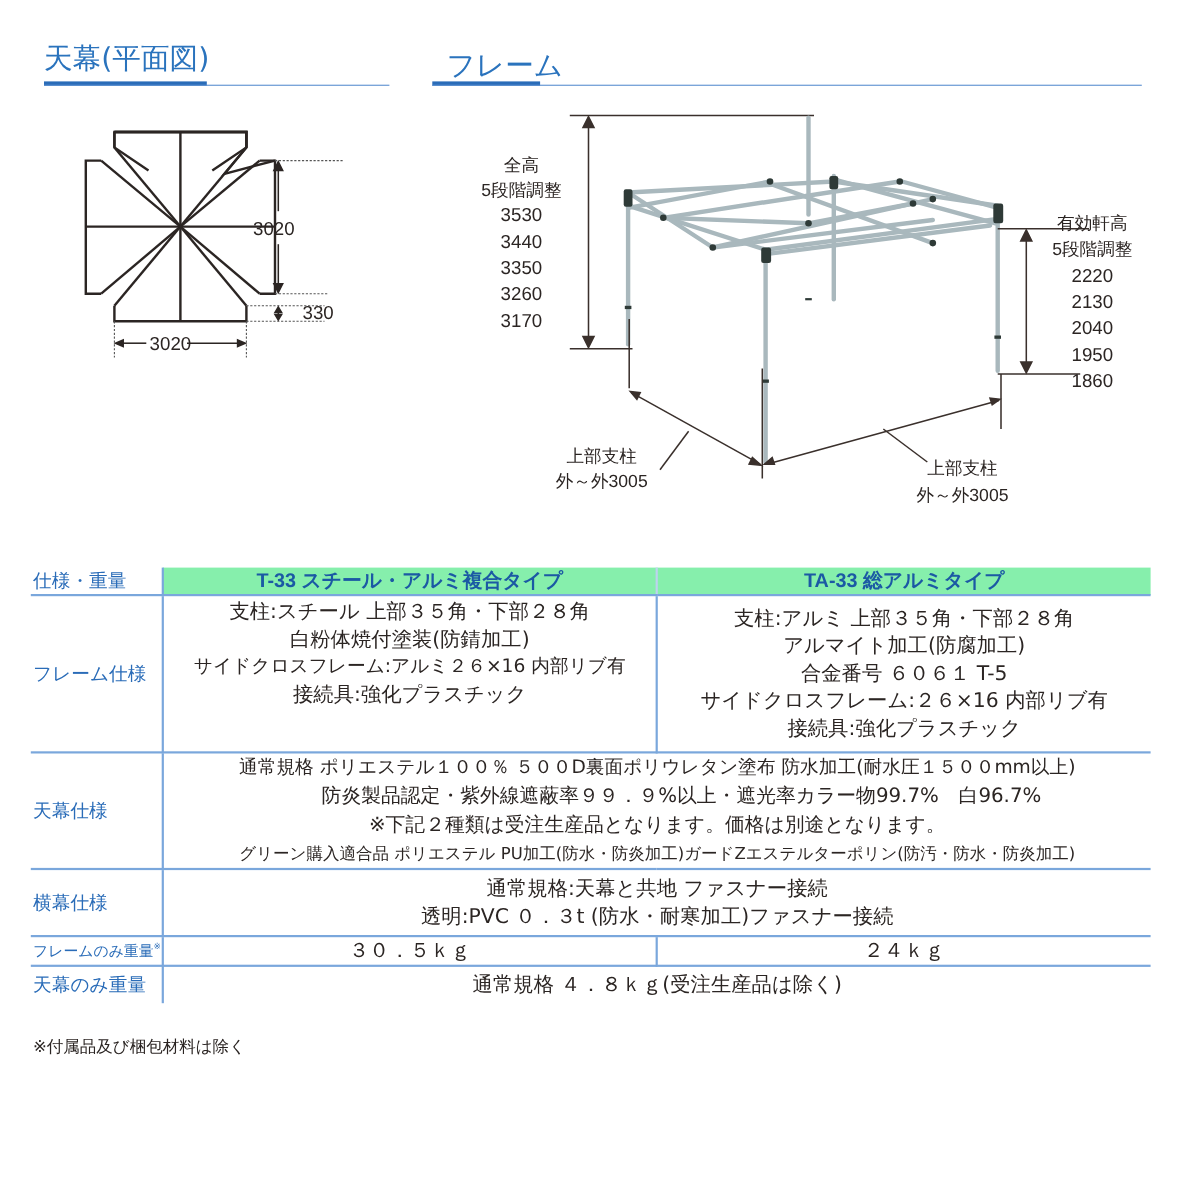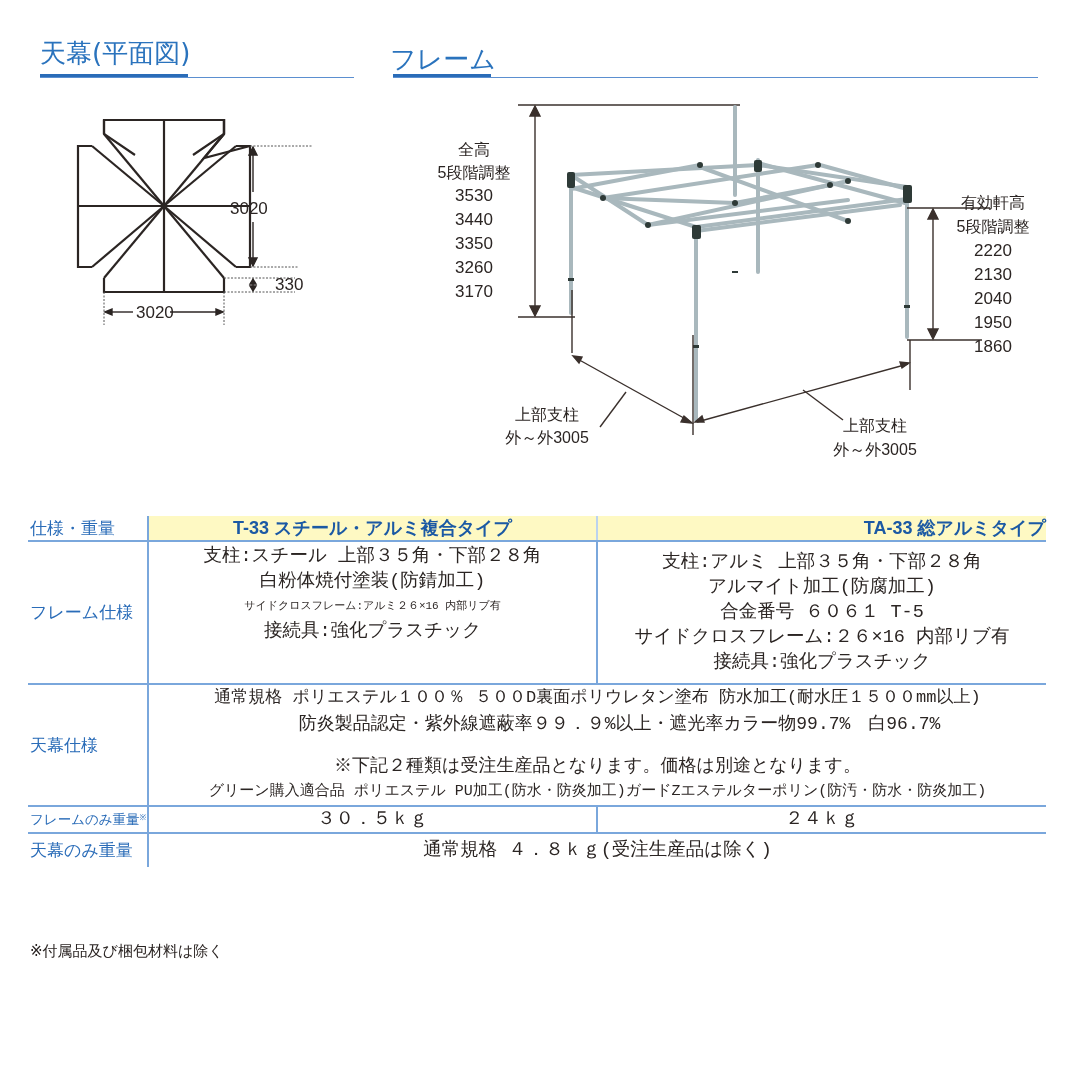"フレーム" div.section-title { left: 390px -> 406px }
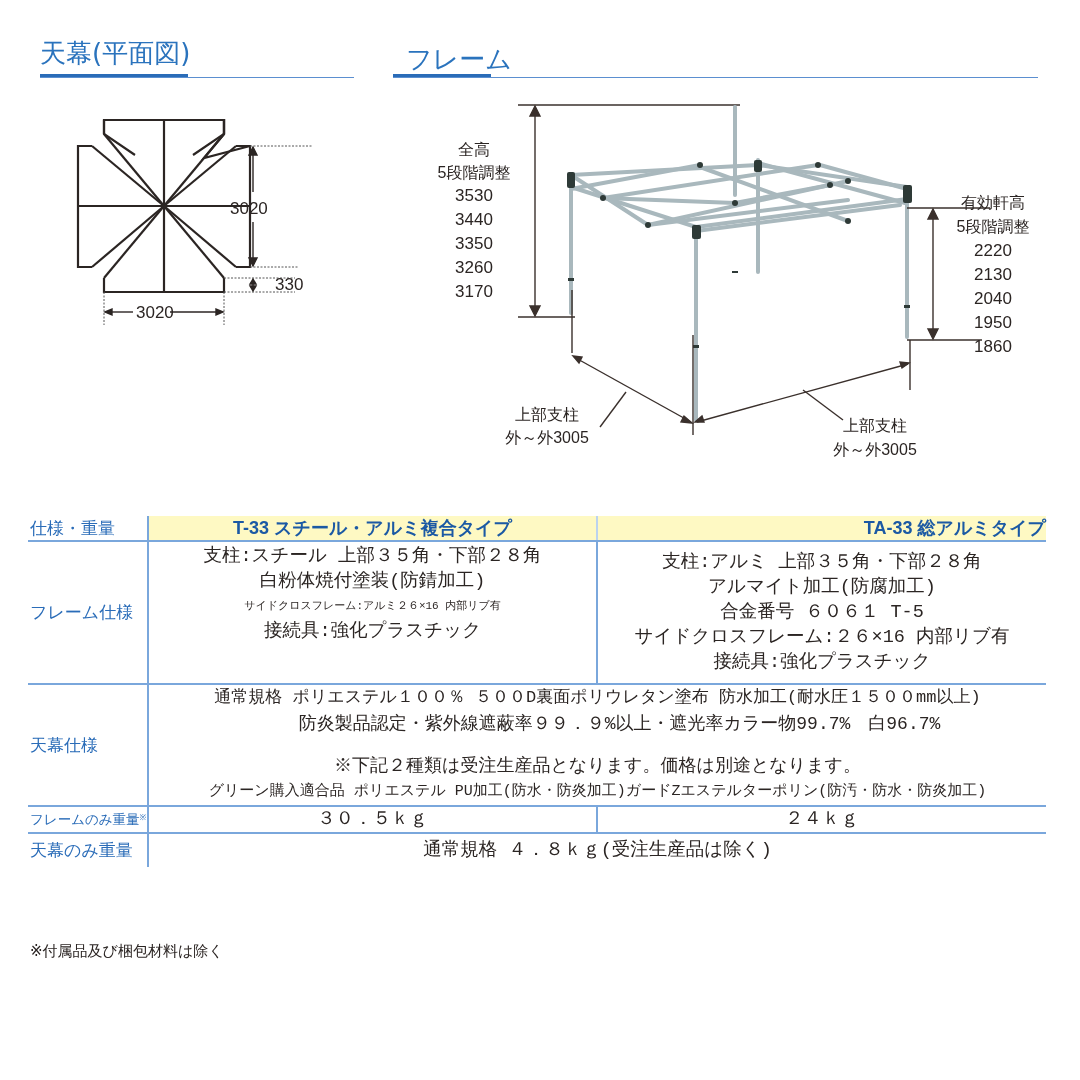"仕様・重量" .spec-table td, .spec-table th { font-family: Liberation Mono, monospace -> none }
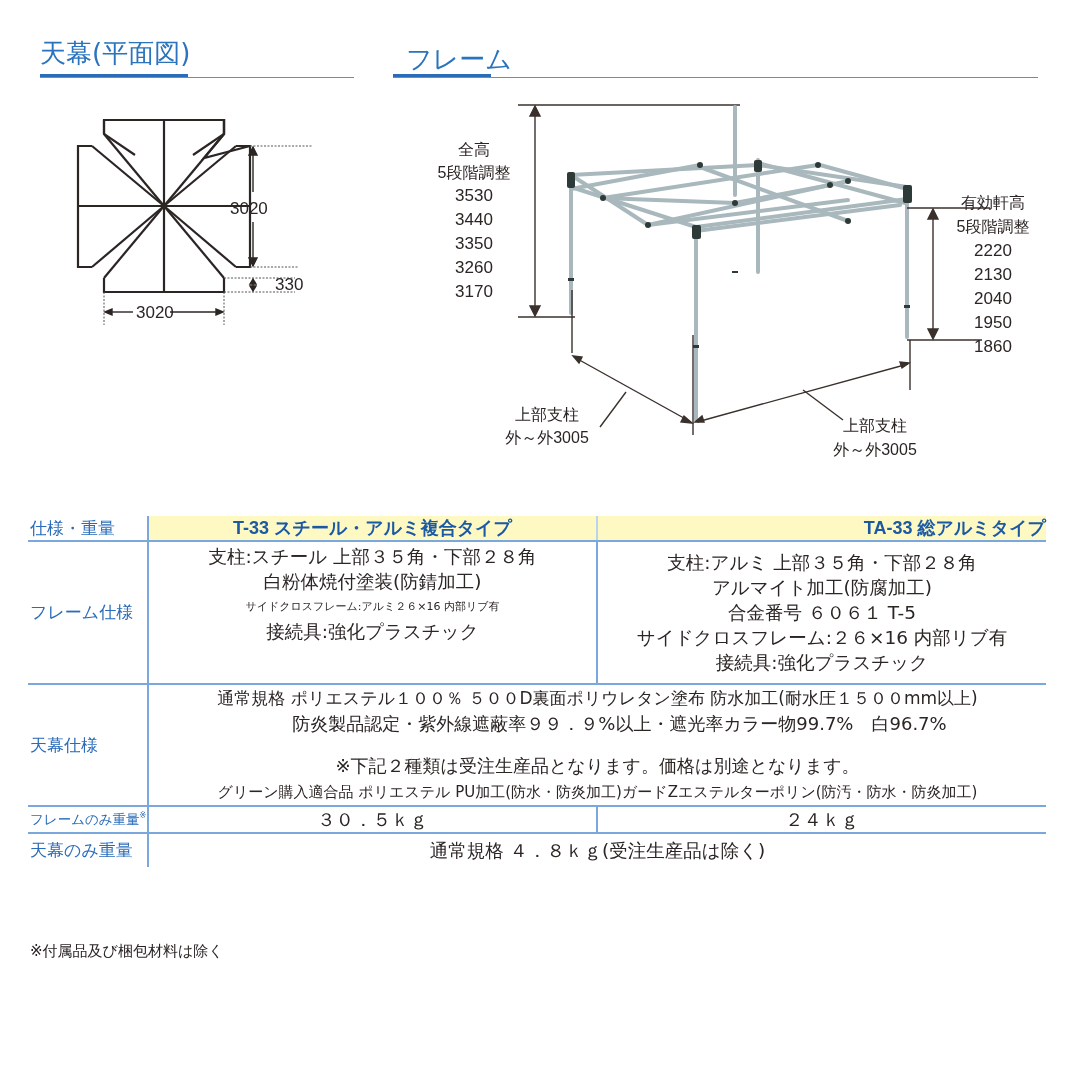"T-33 スチール・アルミ複合タイプ" .spec-table th.col-head { background: #fef9c3 -> #86efac }
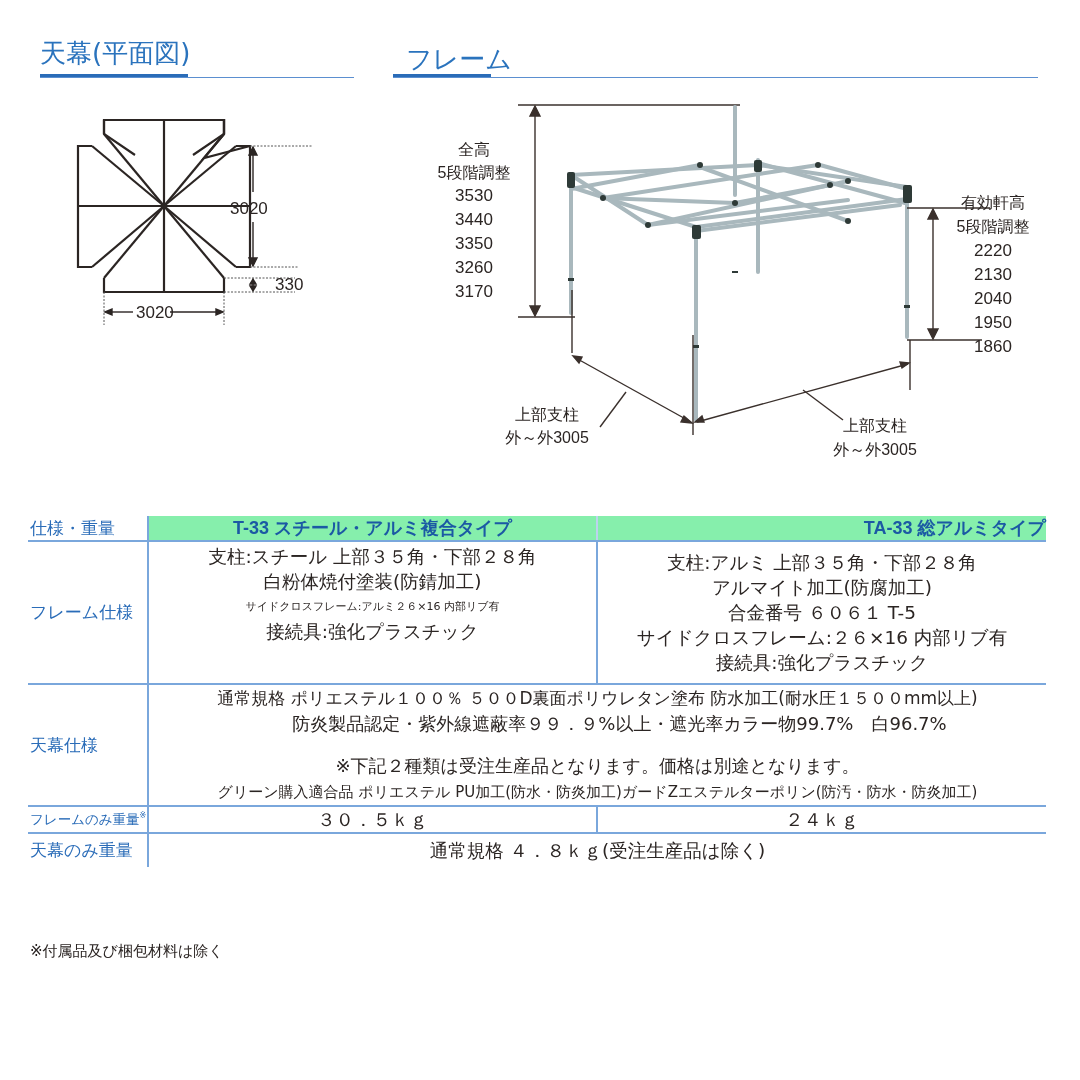"TA-33 総アルミタイプ" .spec-table th.col-head.last { text-align: right -> none }
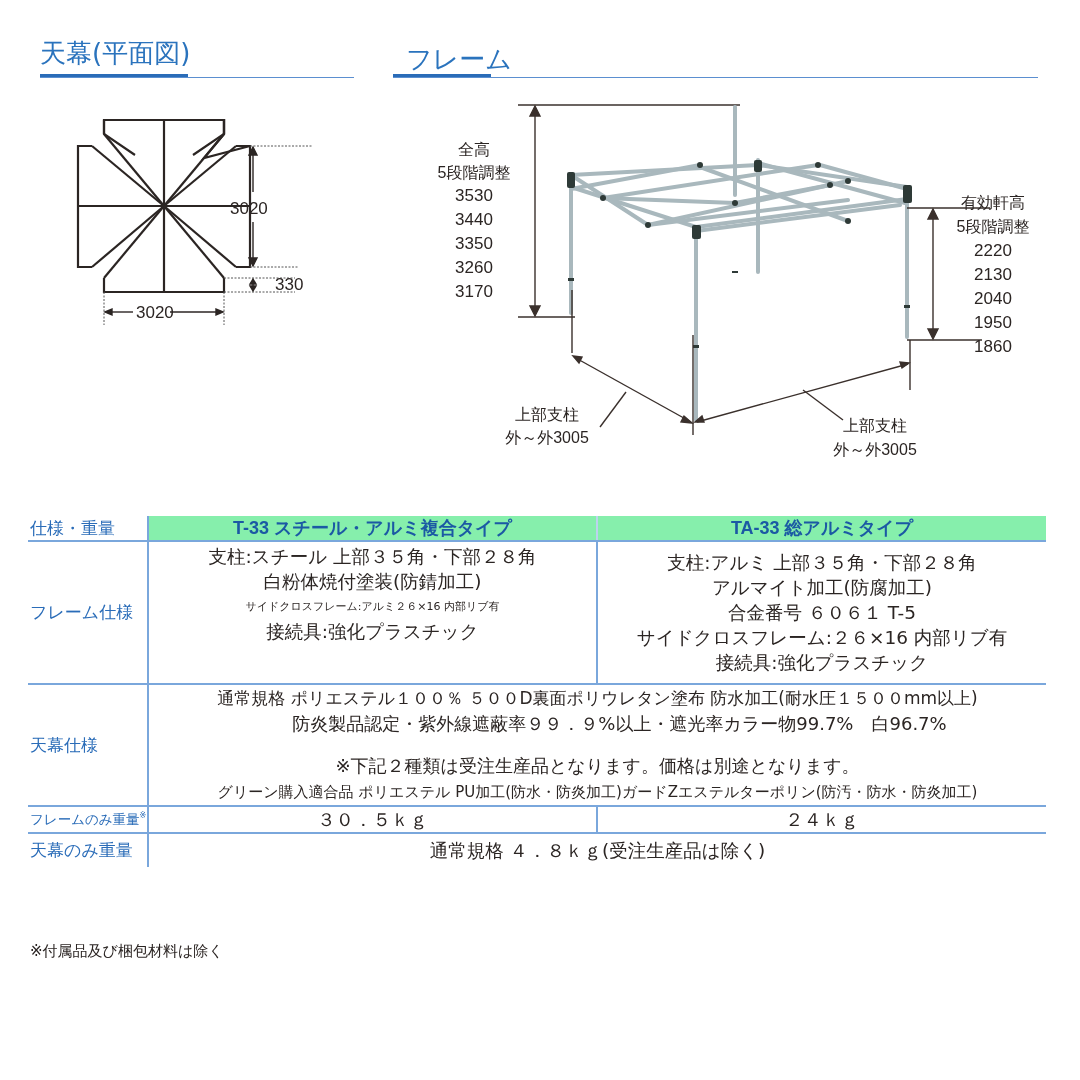"サイドクロスフレーム:アルミ２６×16 内部リブ有" span.ln { font-size: 11px -> 17px }
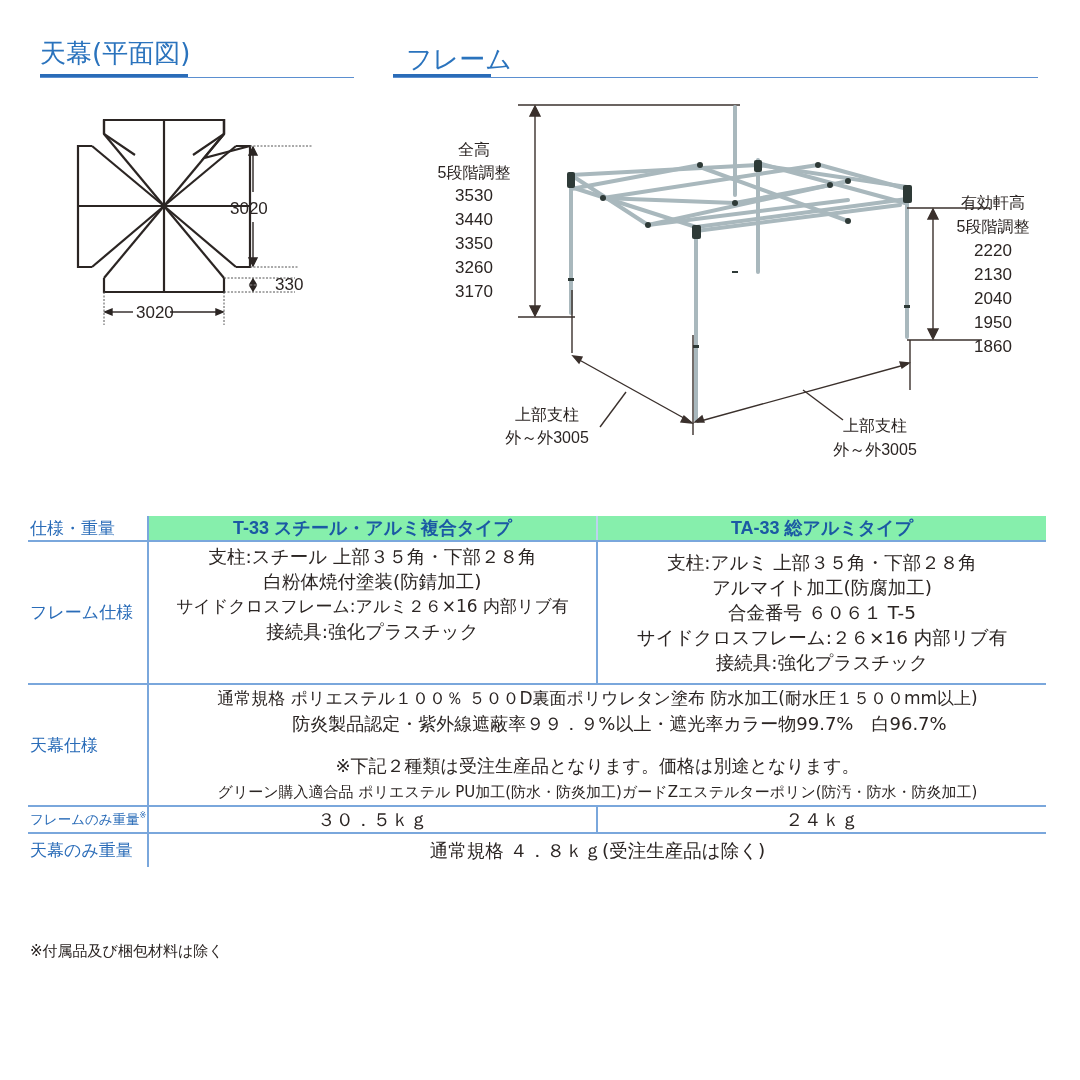"※下記２種類は受注生産品となります。価格は別途となります。" span.ln { margin-top: 16px -> none }
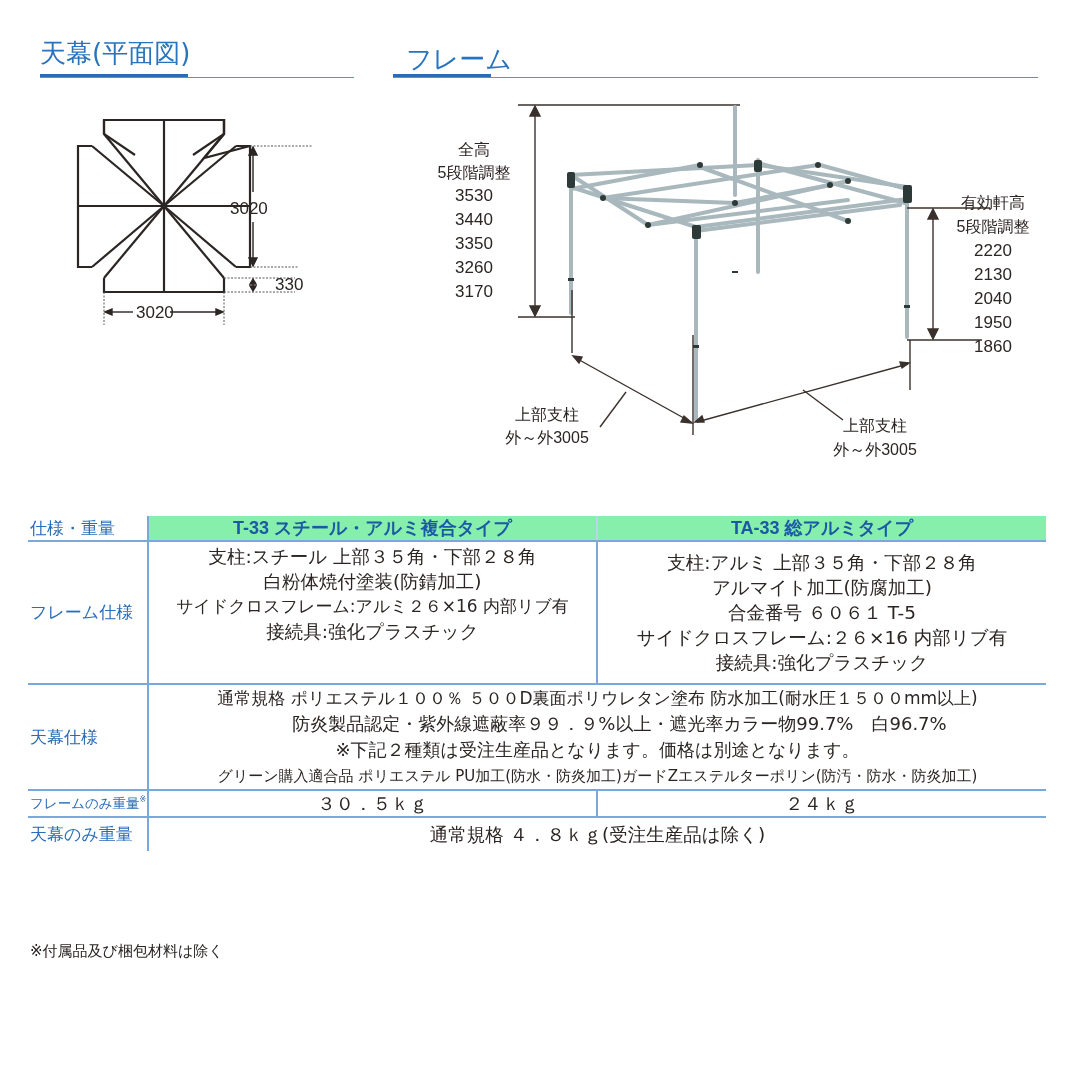"横幕仕様" tr.row-side { html: none -> <tr> <td>横幕仕様</td> <td> <span>通常規格:天幕と共地 ファスナー接続</span> <span>透明:PVC ０．３t (防水・耐寒加工)ファスナー接続</span> </td> </tr> }
